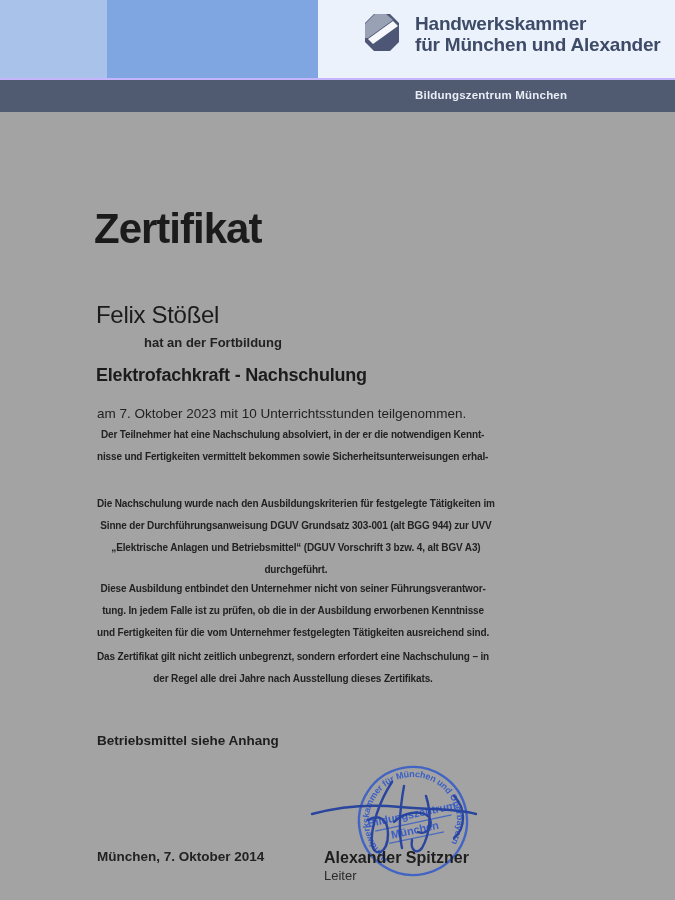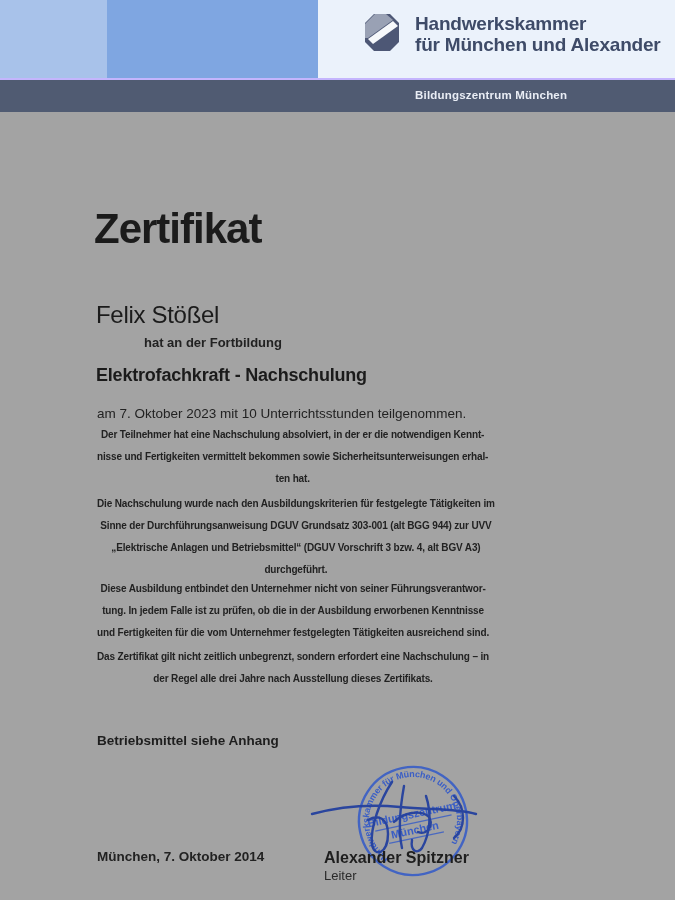"ten hat." div { html: <div>ten hat.</div> -> none }
